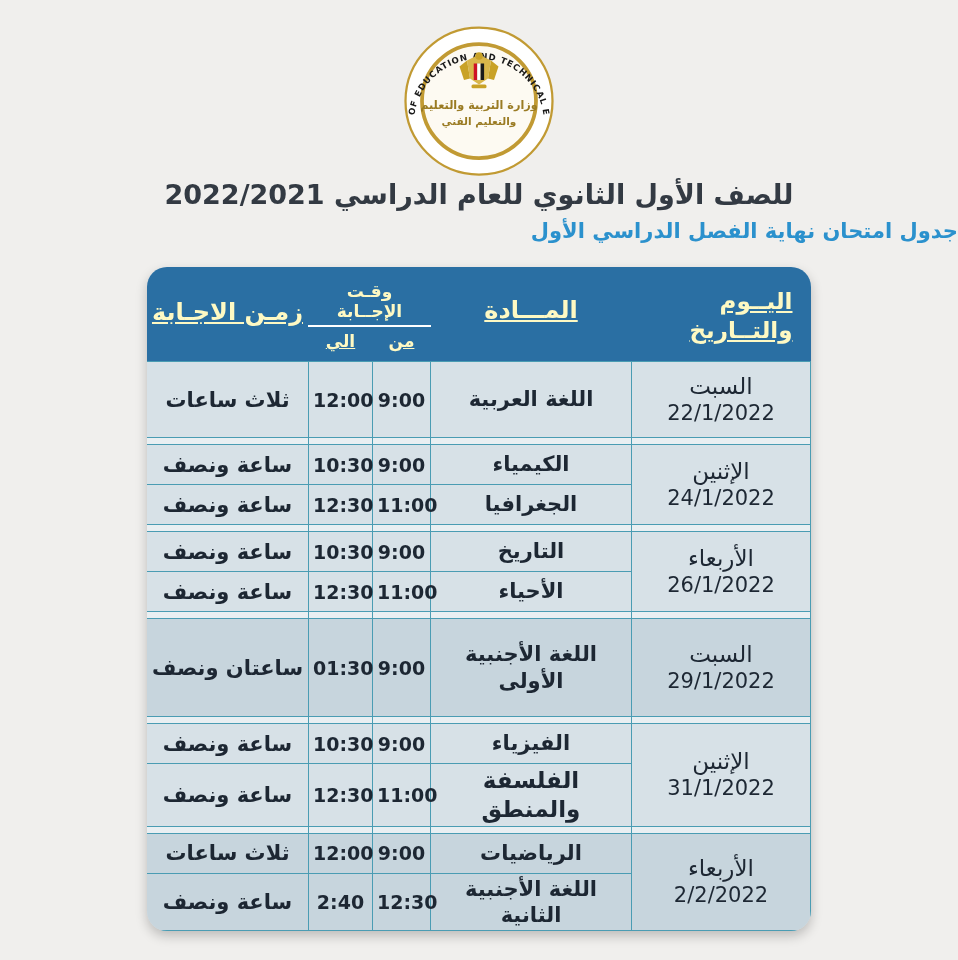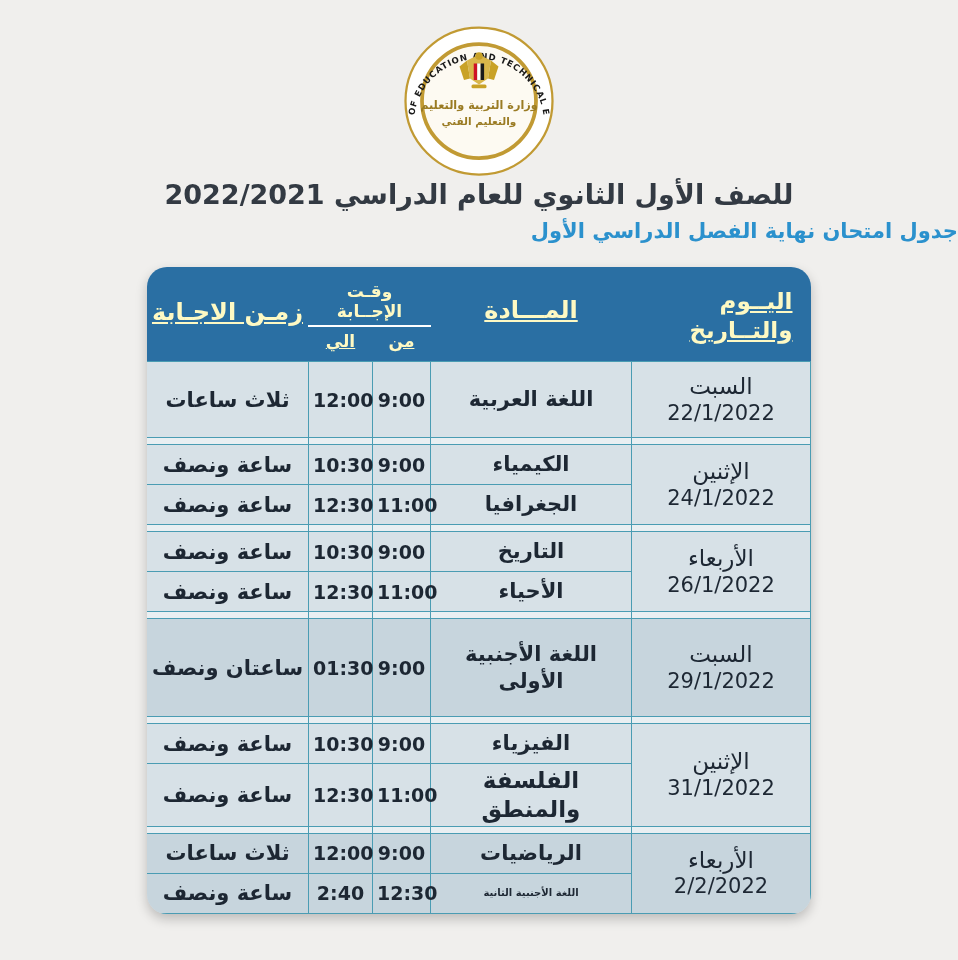"اللغة الأجنبية الثانية" tr[data-g="5"][data-r="1"] .cell-subject { font-size: 10px -> 21px }
